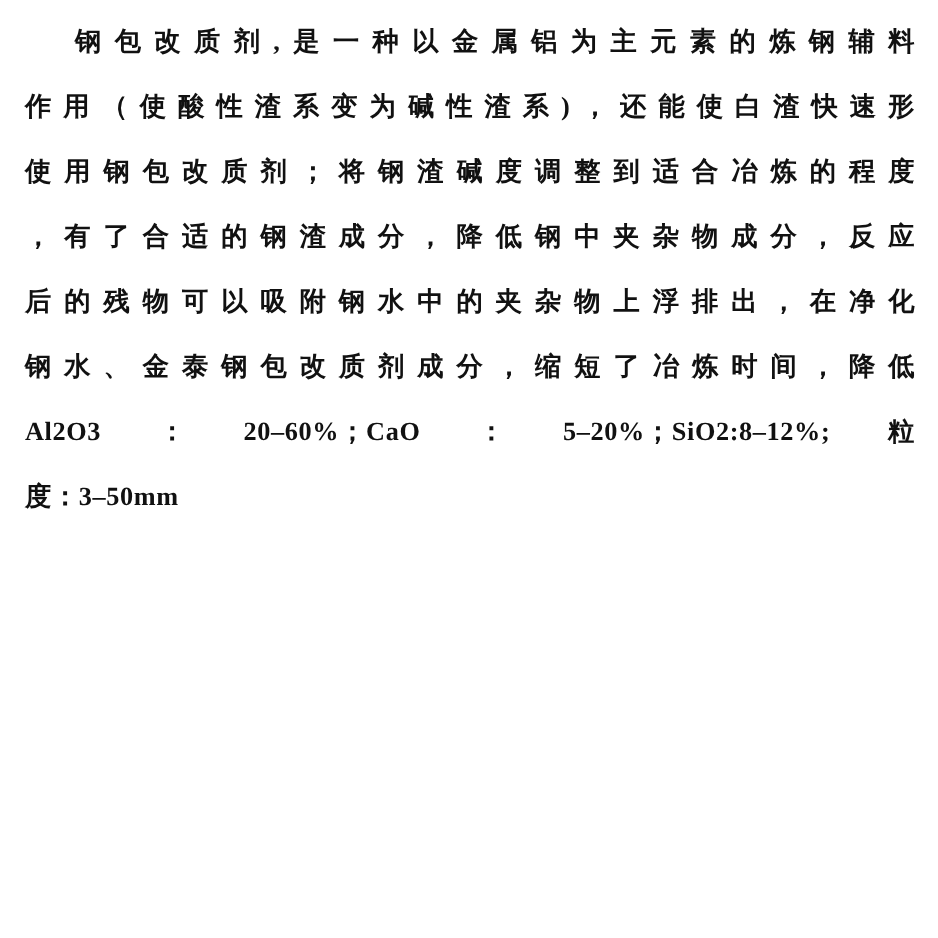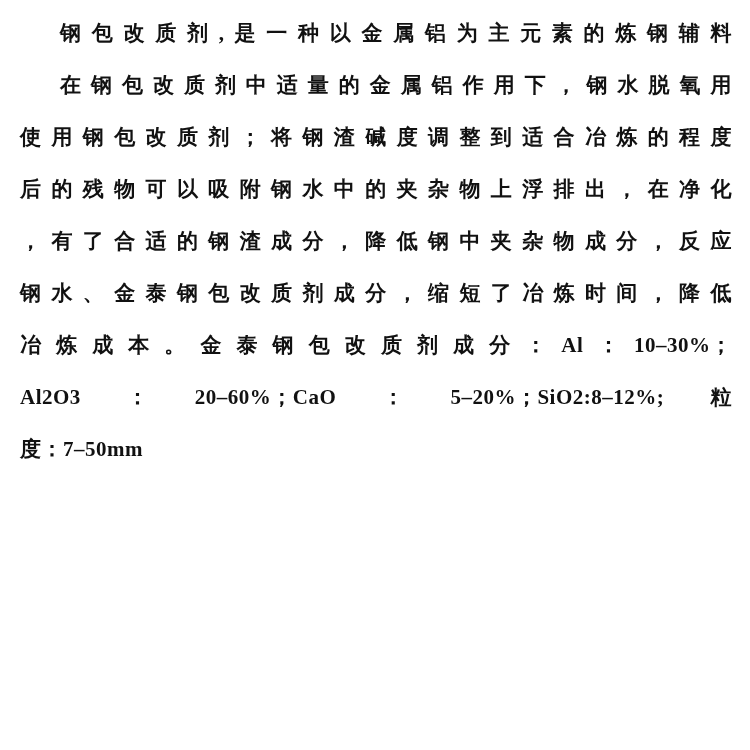"作用（使酸性渣系变为碱性渣系)，还能使白渣快速形" div.line { html: none -> <div>作用（使酸性渣系变为碱性渣系)，还能使白渣快速形</div> }
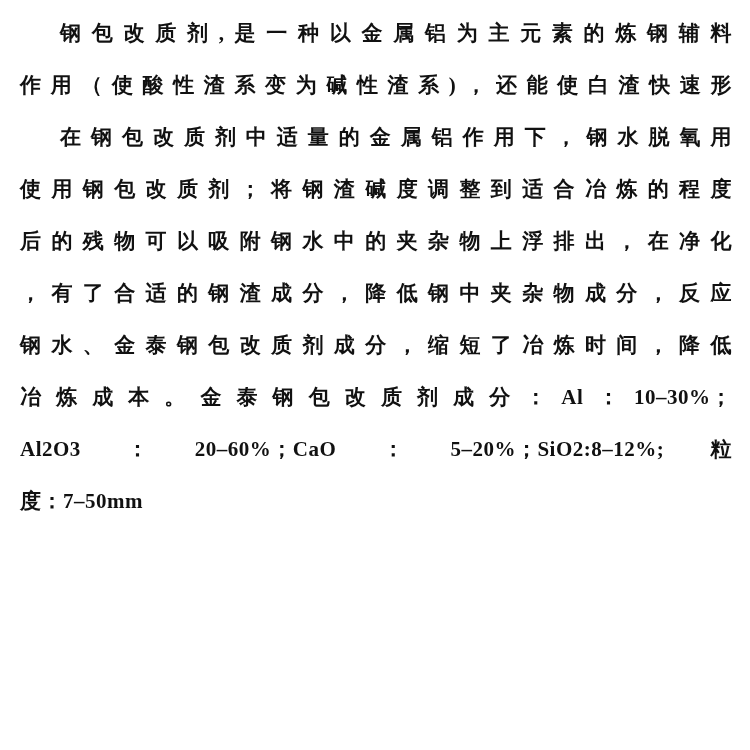"在钢包改质剂中适量的金属铝作用下，钢水脱氧用" div.line { html: <div>在钢包改质剂中适量的金属铝作用下，钢水脱氧用</div> -> none }
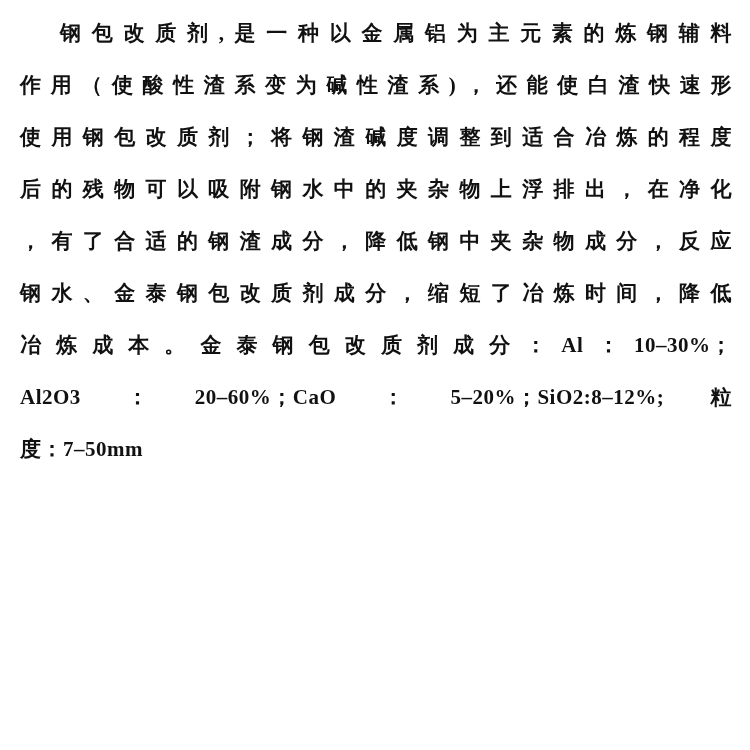"后的残物可以吸附钢水中的夹杂物上浮排出，在净化" div.line { order: before "，有了合适的钢渣成分，降低钢中夹杂物成分，反应" -> after "，有了合适的钢渣成分，降低钢中夹杂物成分，反应" }
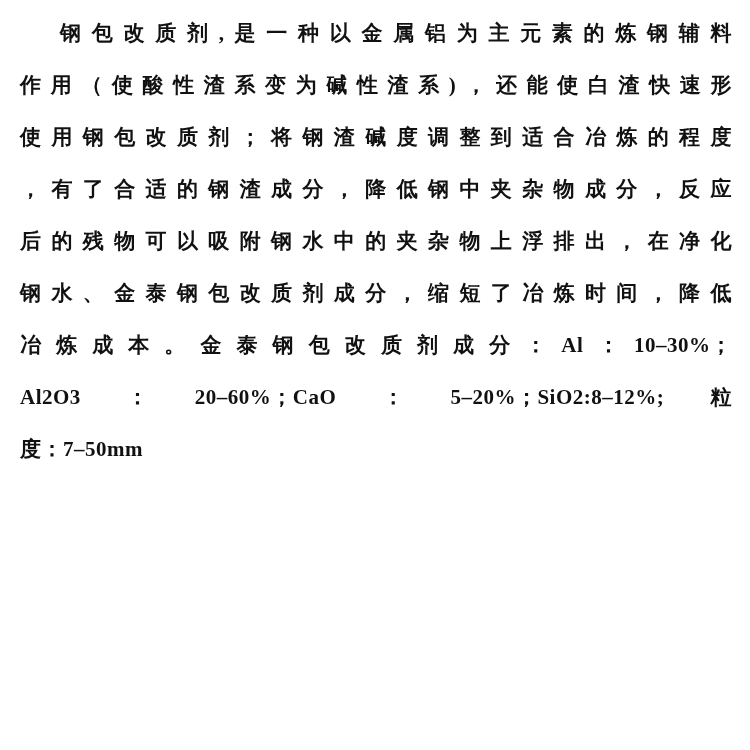"冶炼成本。金泰钢包改质剂成分：Al：10–30%；" div.line { html: <div>冶炼成本。金泰钢包改质剂成分：Al：10–30%；</div> -> none }
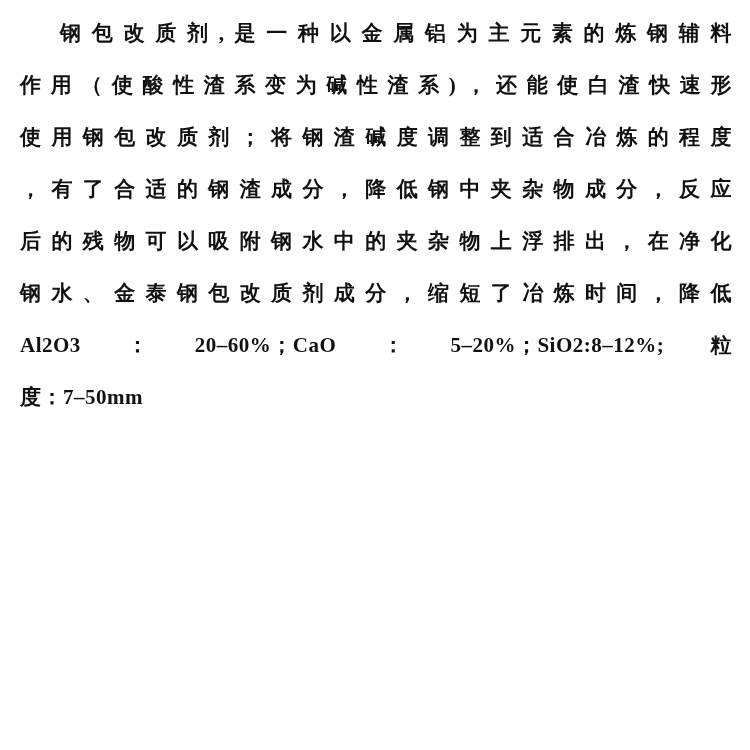"度：7–50mm" div.line { text: 7 -> 3 }
